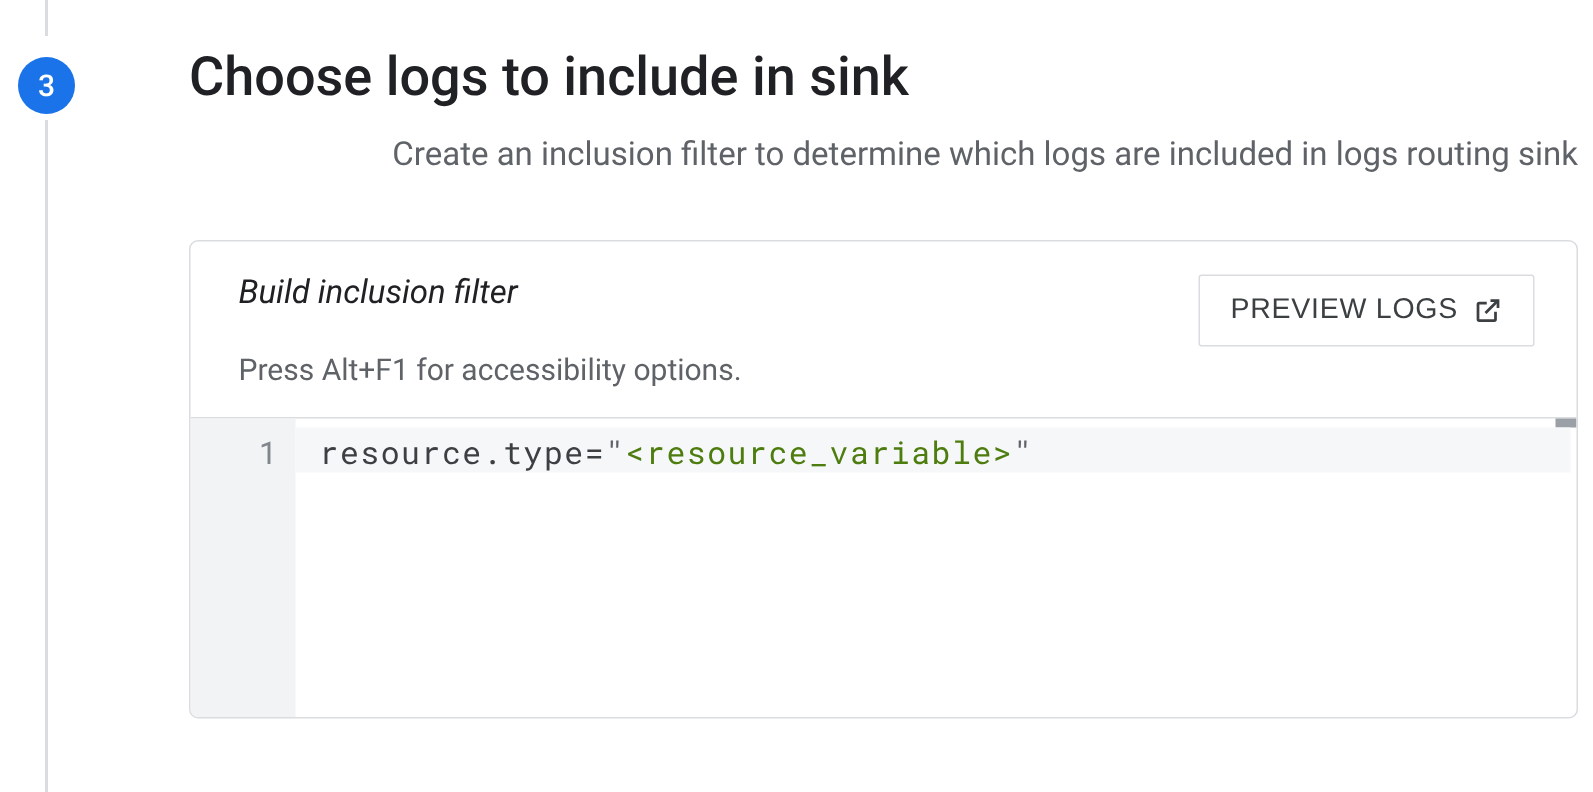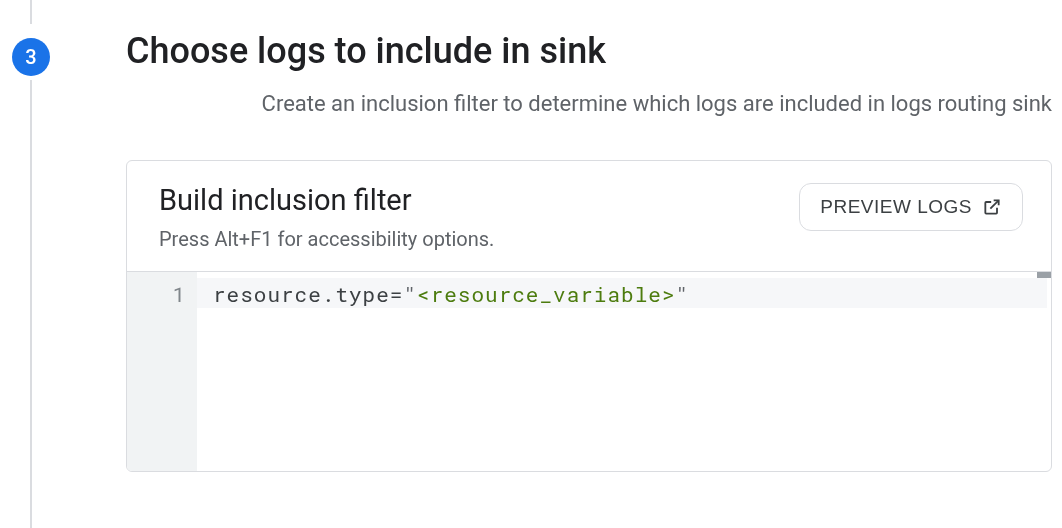"Build inclusion filter" .filter-title { font-size: 29px -> 22px; font-style: none -> italic }
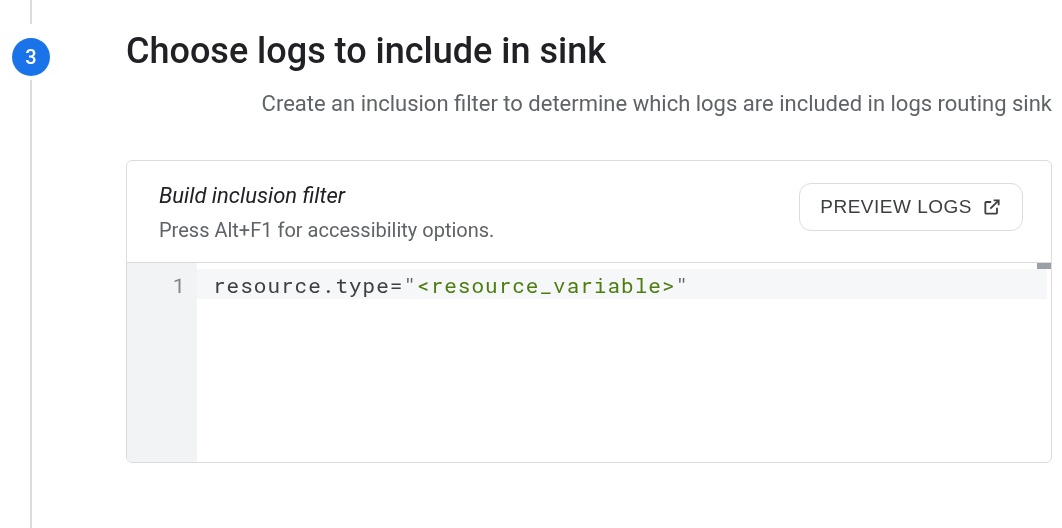"PREVIEW LOGS" .preview-button { border-radius: 12px -> 2px }
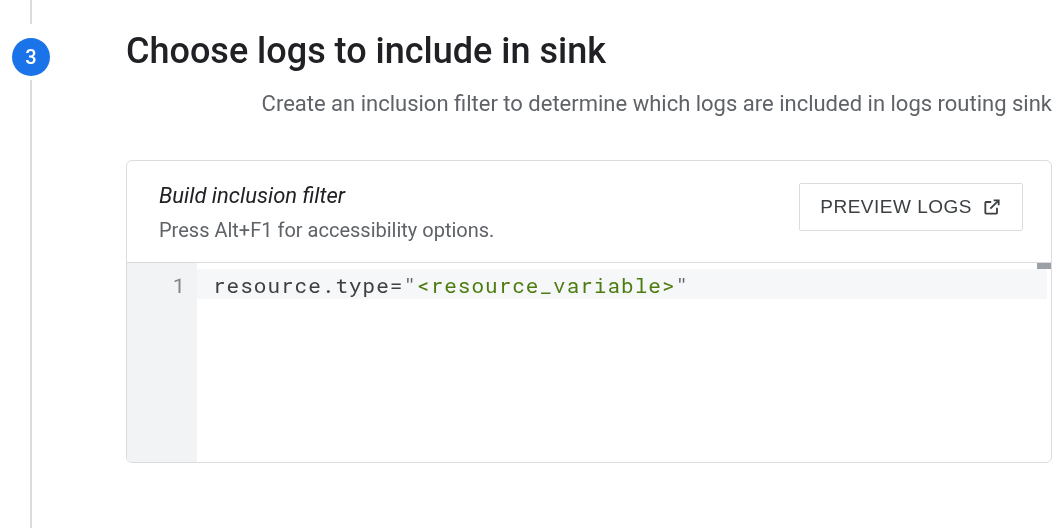"Press Alt+F1 for accessibility options." .filter-hint { margin-top: 10px -> 26px }
